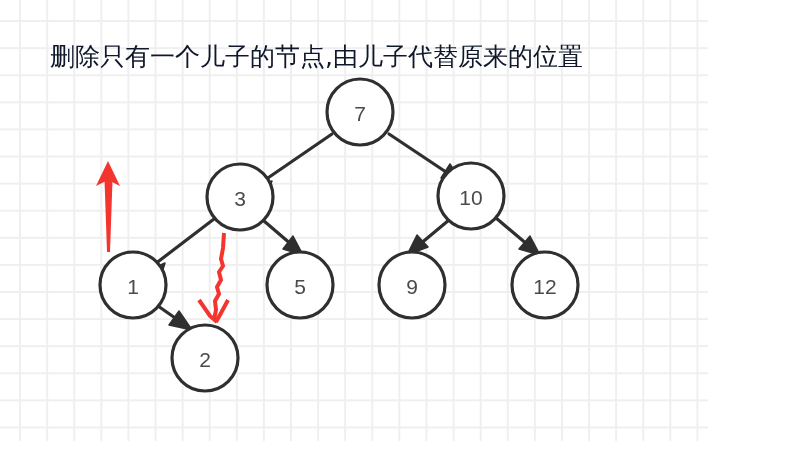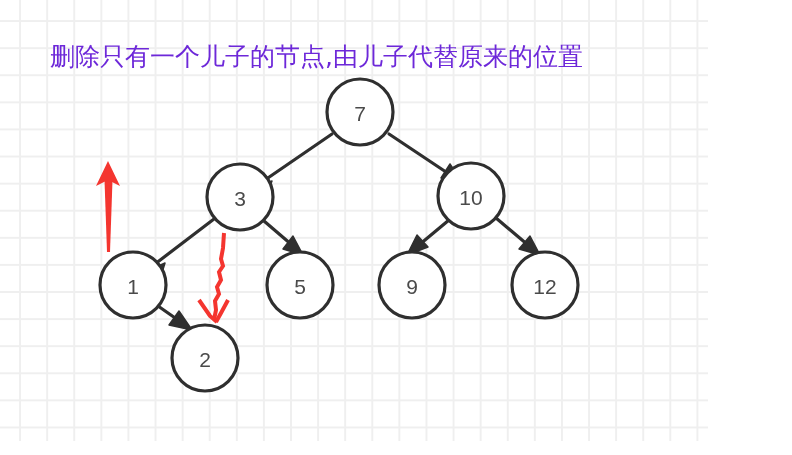"删除只有一个儿子的节点,由儿子代替原来的位置" #title-text { color: #6d28d9 -> #0f172a }
